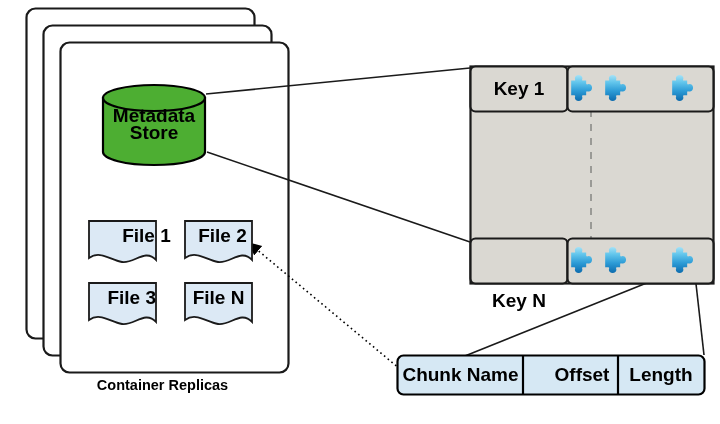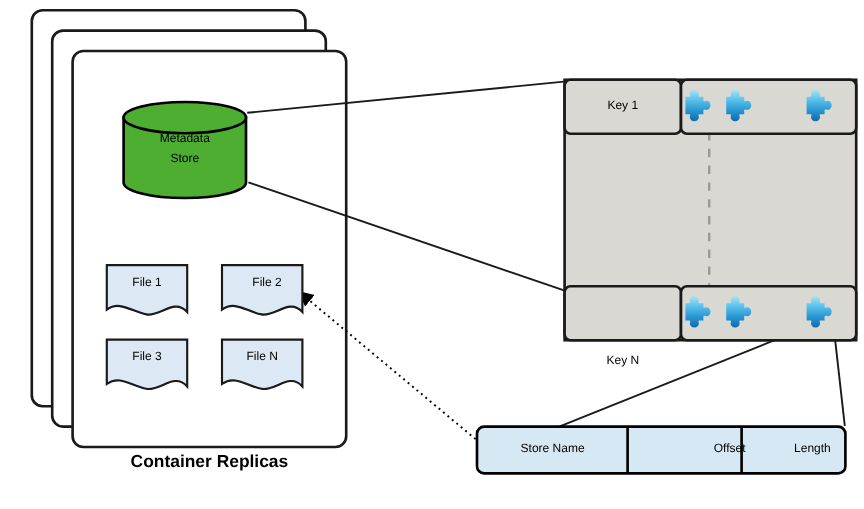"Key 1" .txt { font-size: 10px -> 19px; font-weight: none -> bold }
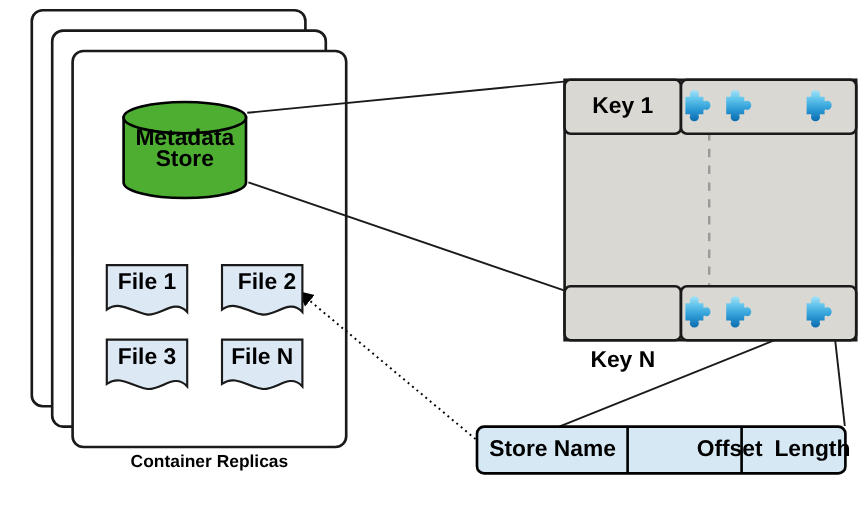"File 1" div.txt { padding-left: none -> 24px }
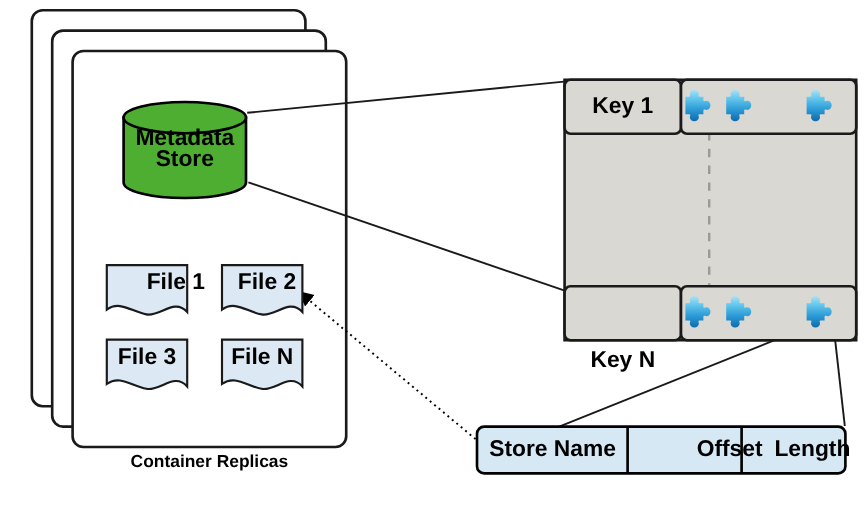"File 3" div.txt { text-align: none -> right }
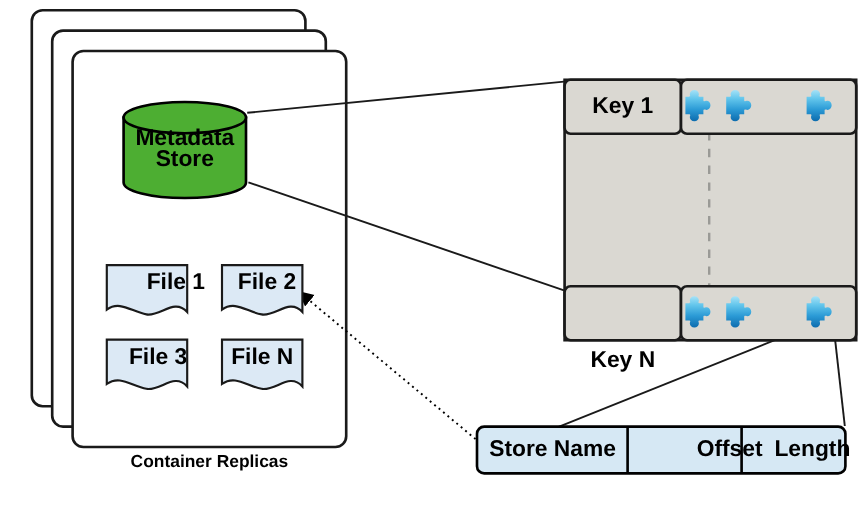"Container Replicas" div.lbl { left: 60px -> 48px }
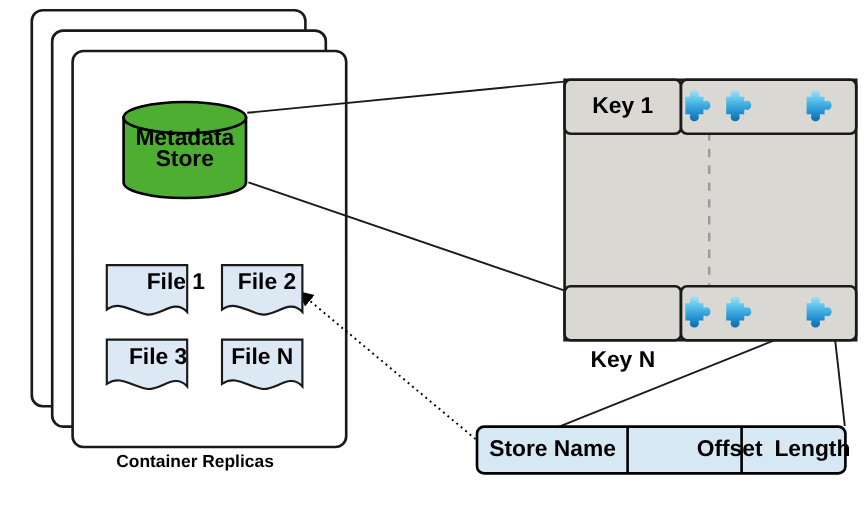"Store Name" div.txt { text: Store -> Chunk }
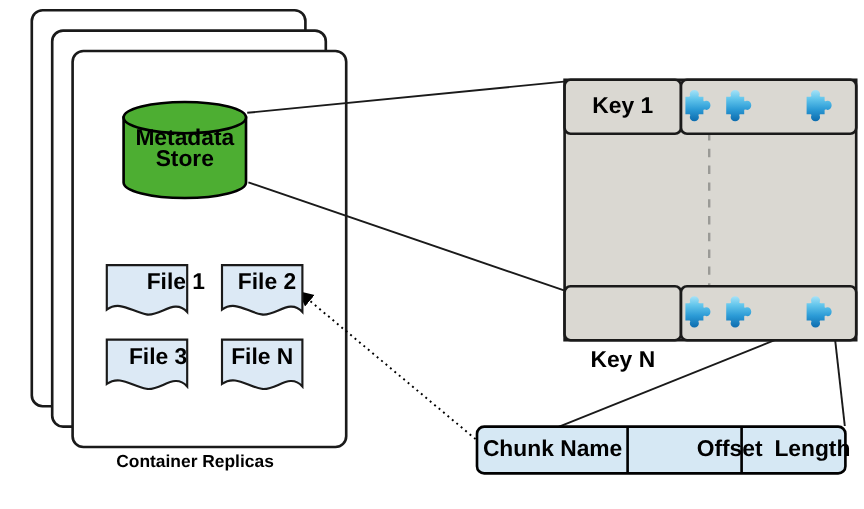"Offset" div.txt { margin-left: 26px -> none }
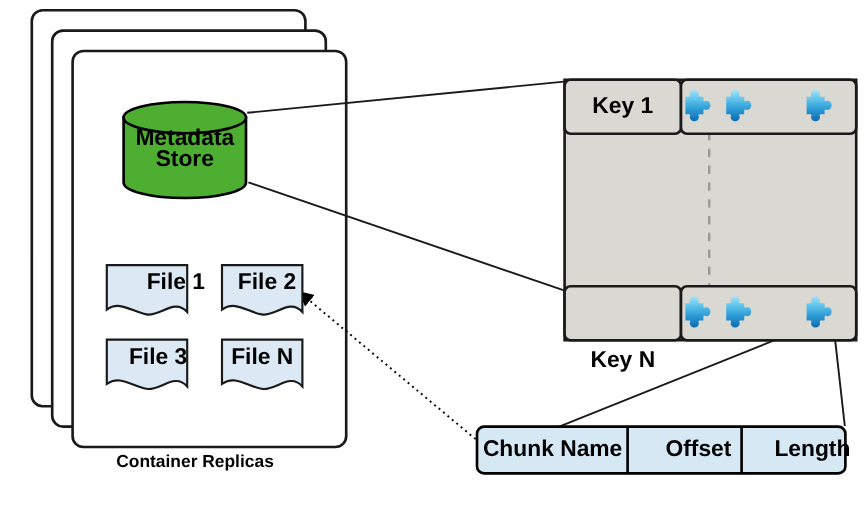"Length" div.txt { padding-left: 16px -> none }
